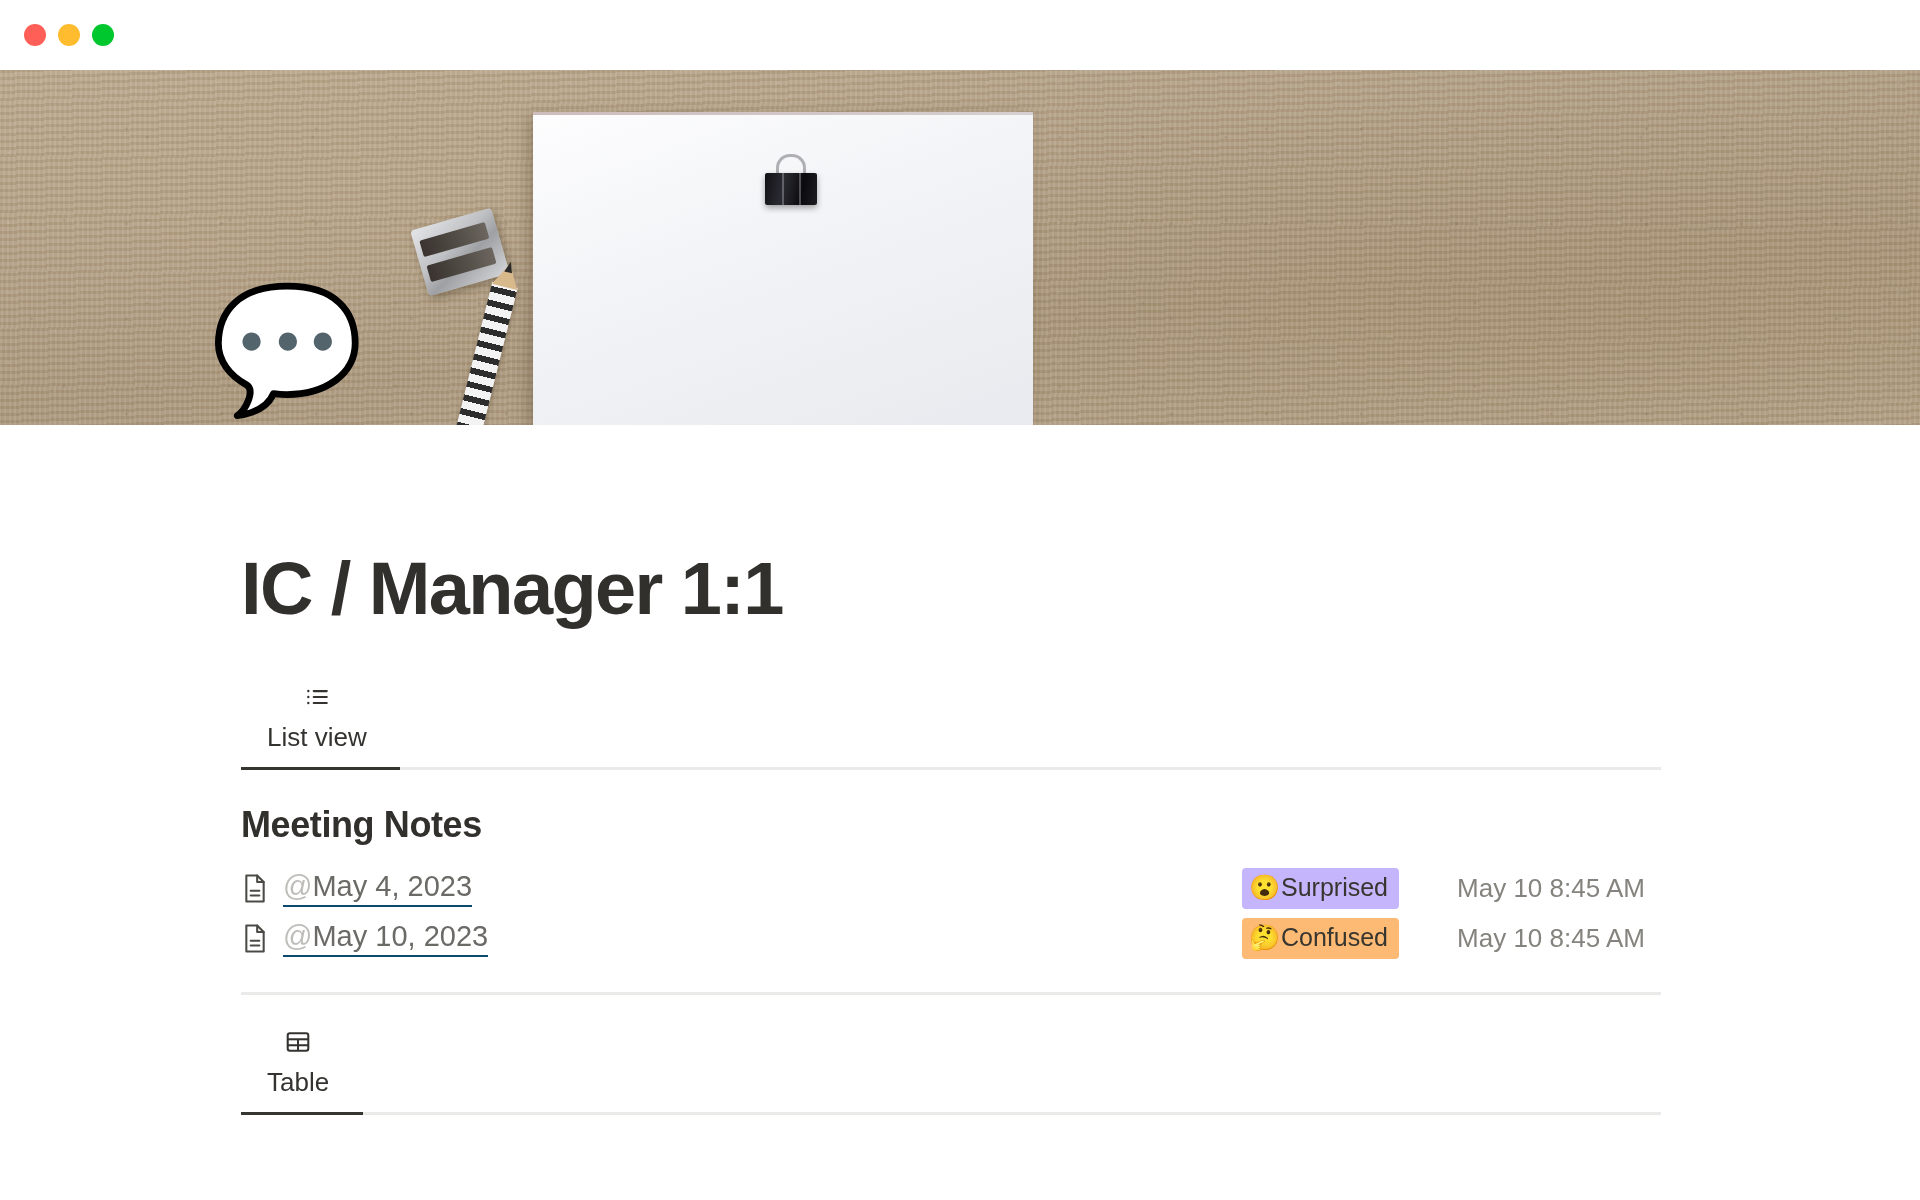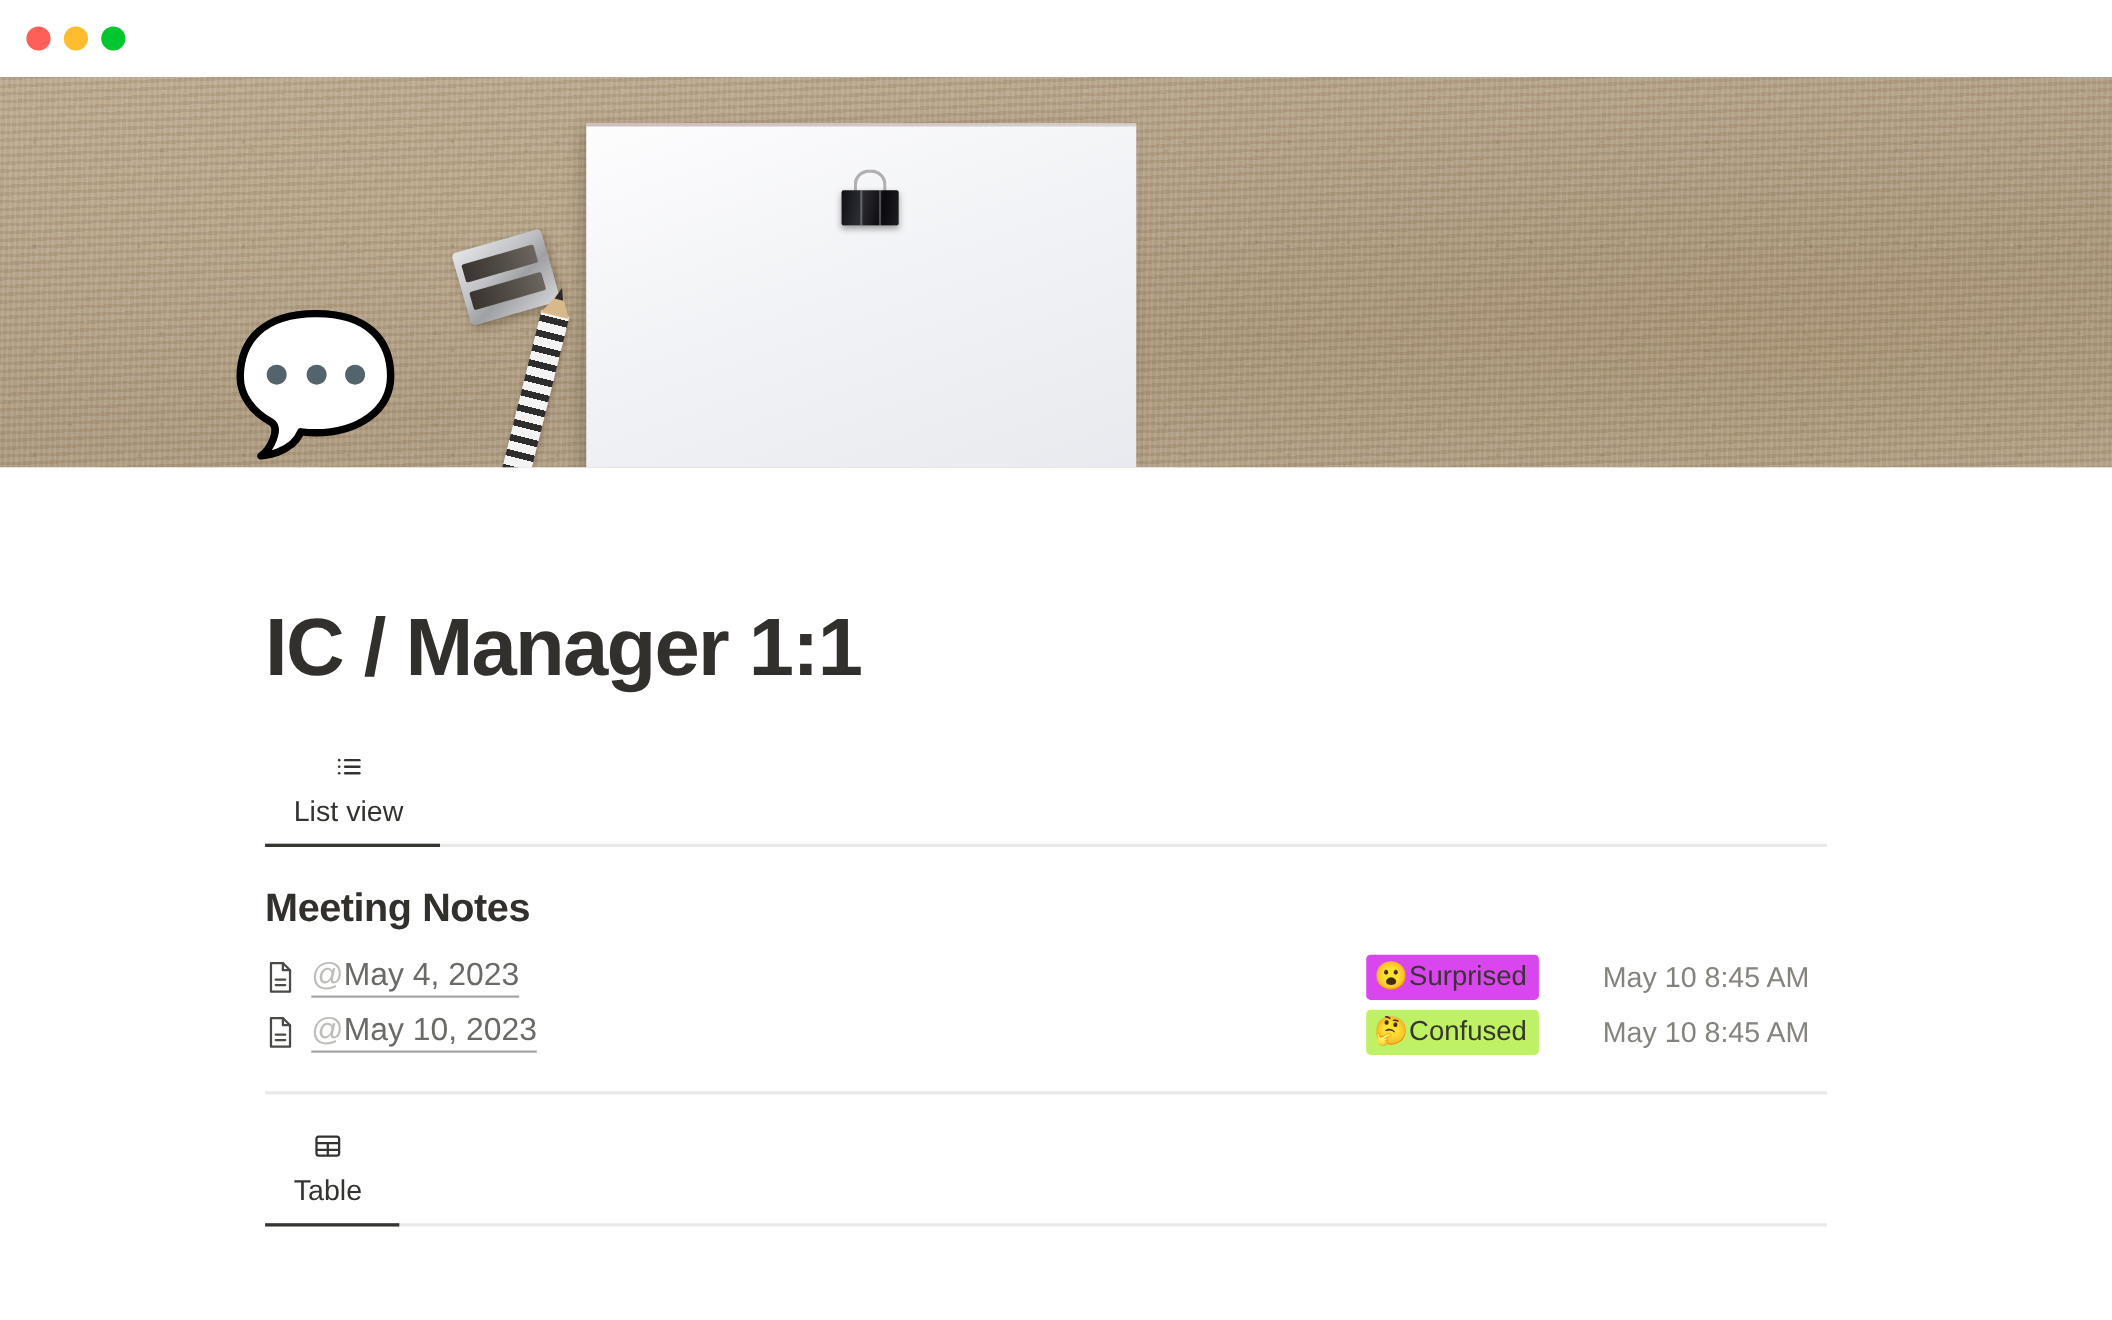"@May 4, 2023" .row-link { border-bottom: 2px solid #a3a3a3 -> 2px solid #0c4a6e }
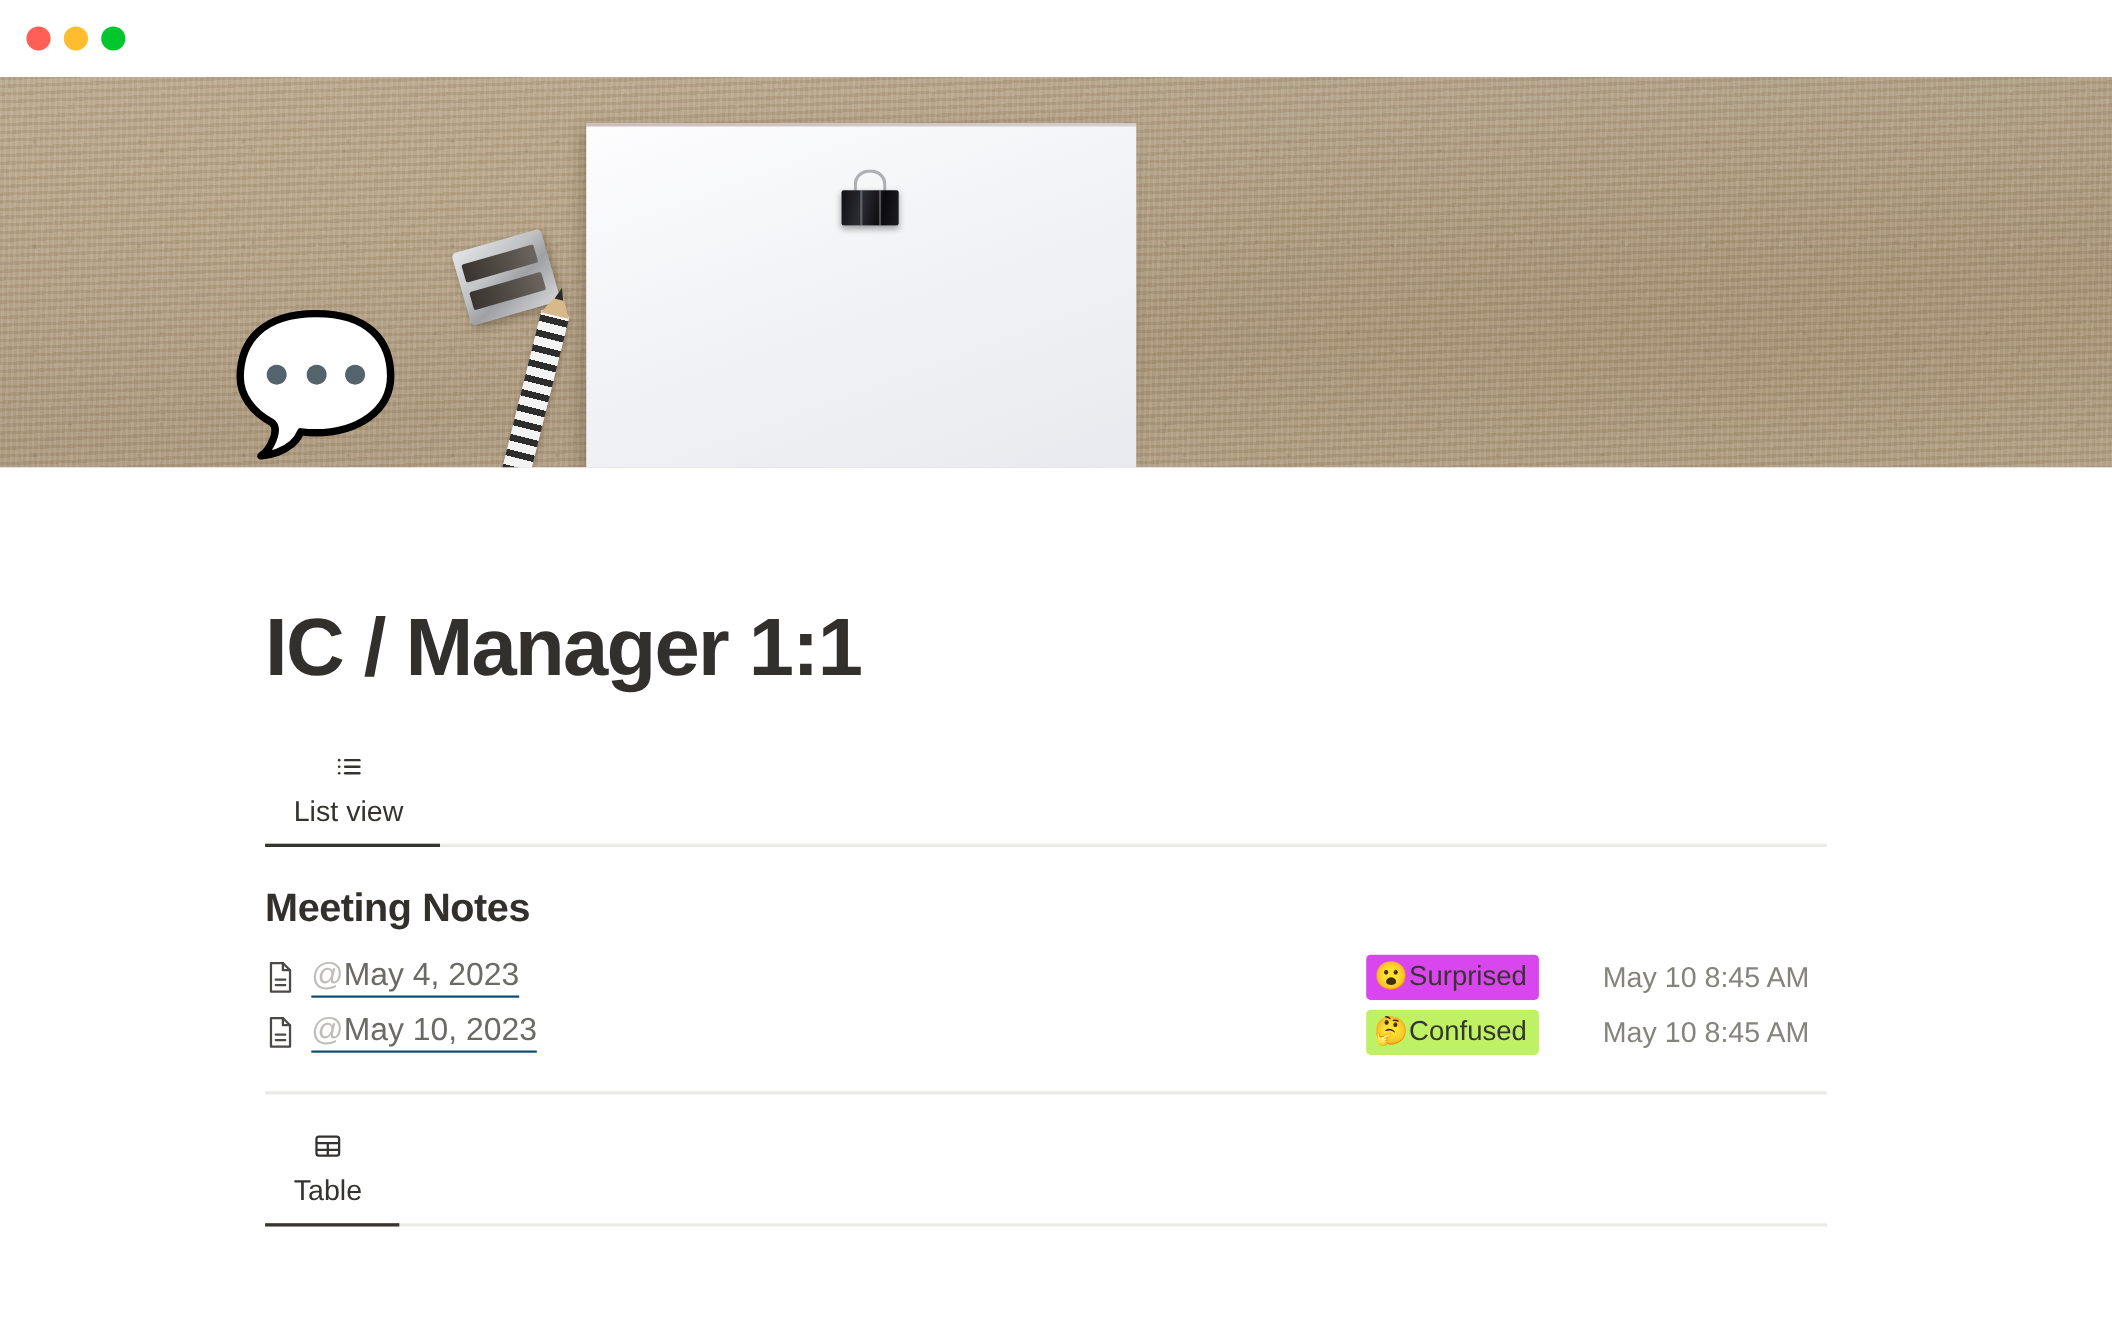"😮Surprised" .badge-surprised { background: #d946ef -> #c4b5fd }
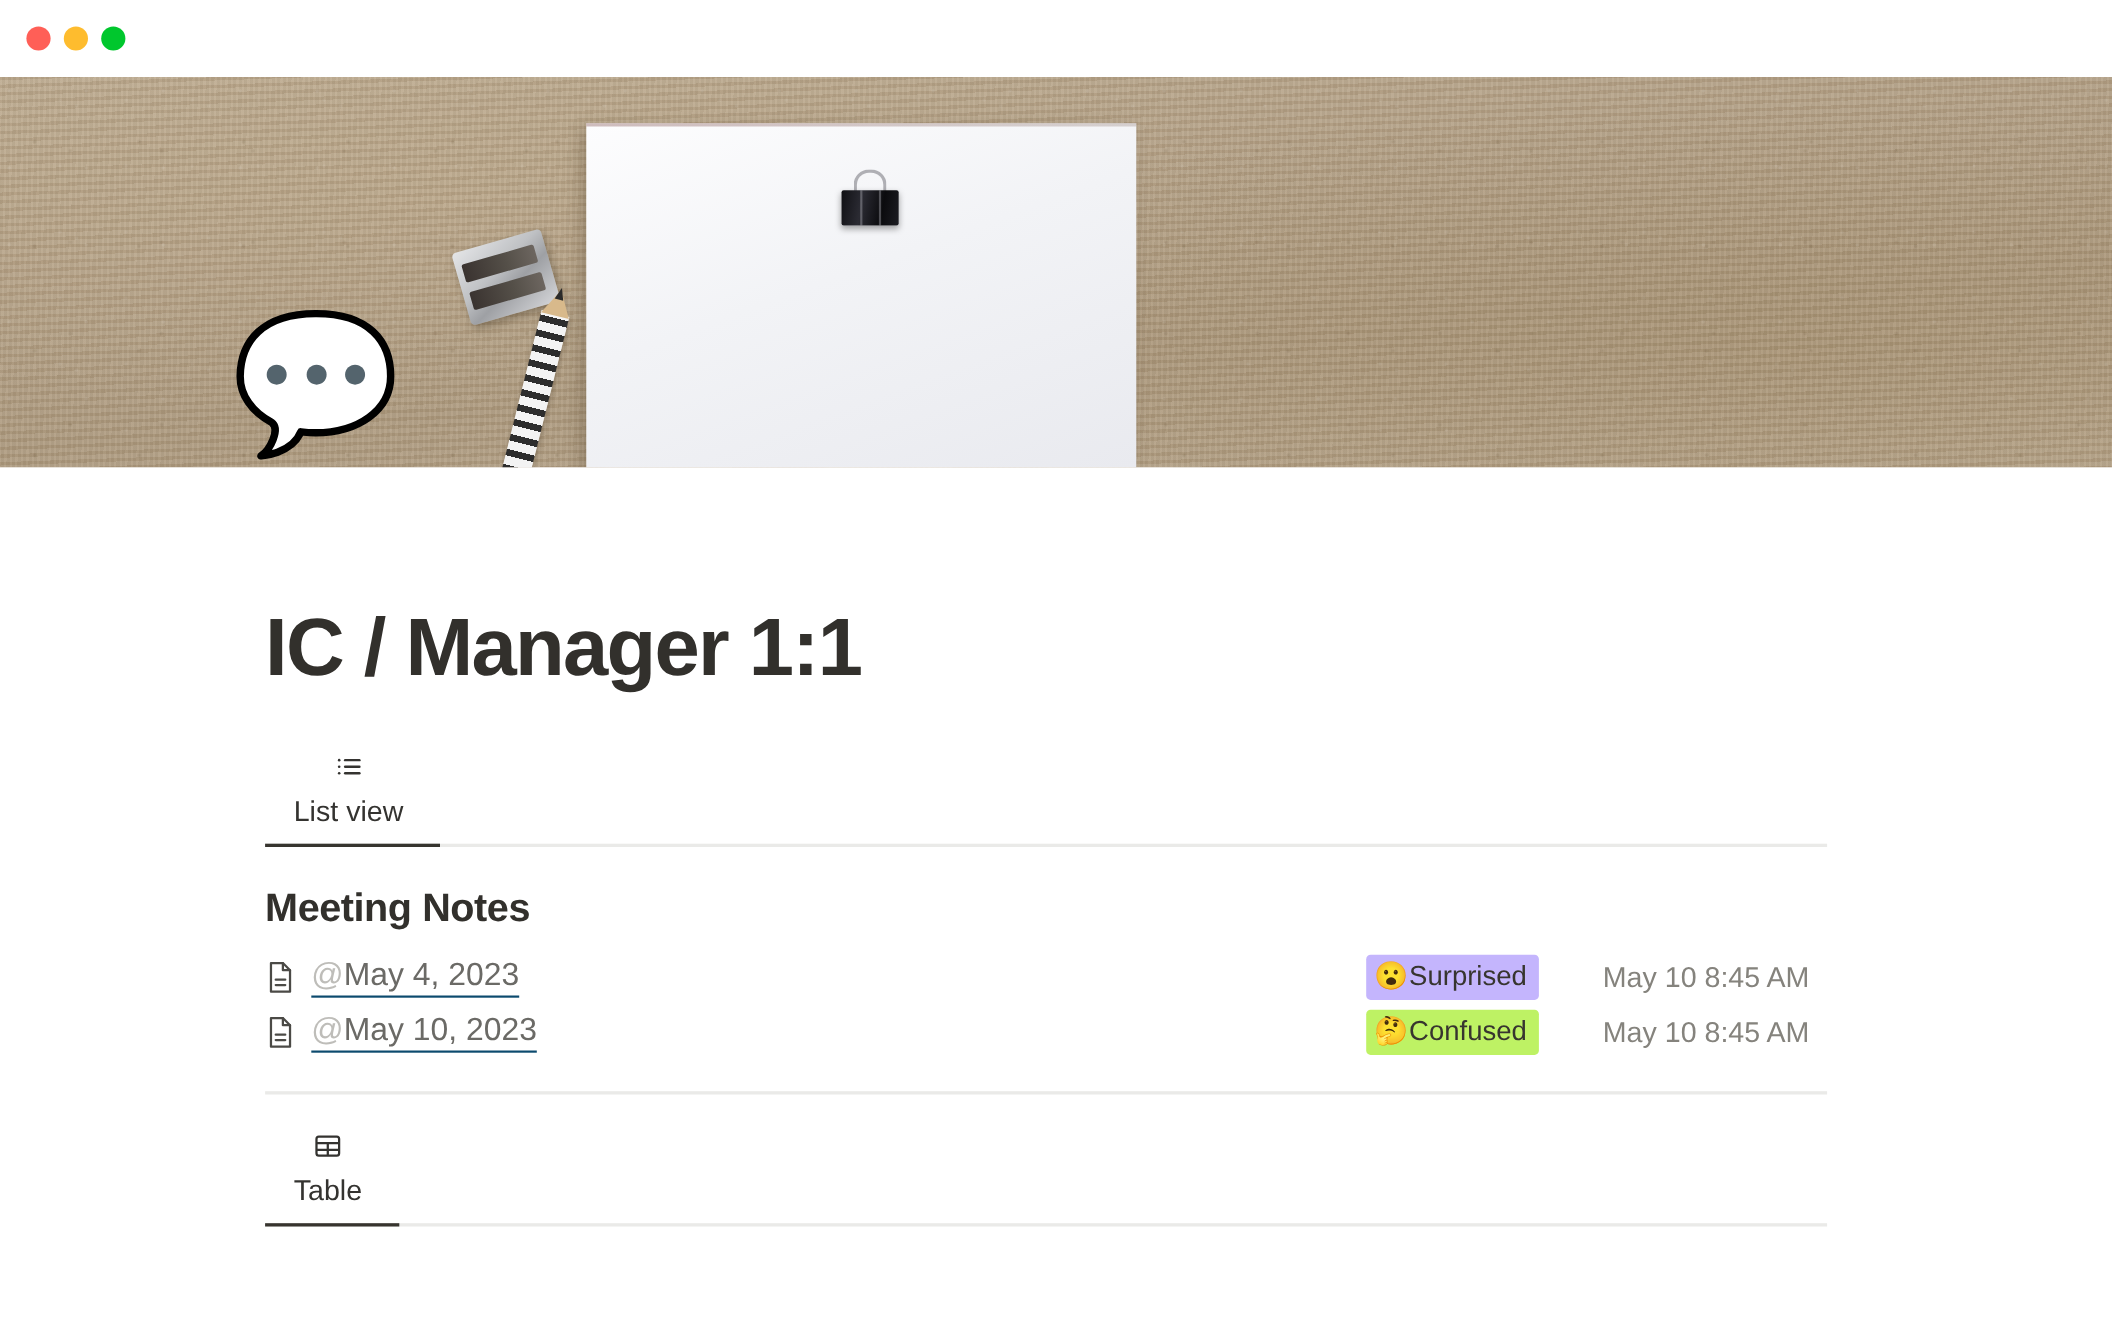"🤔Confused" .badge-confused { background: #bef264 -> #fdba74 }
